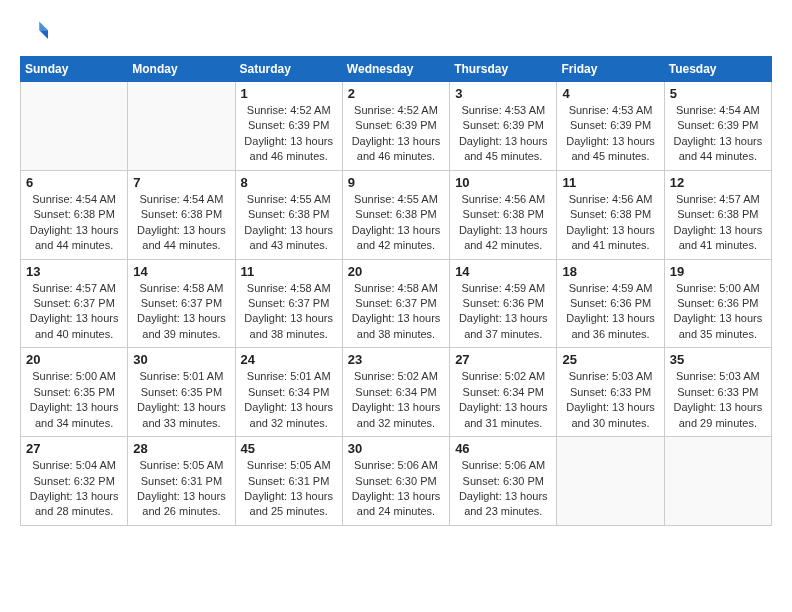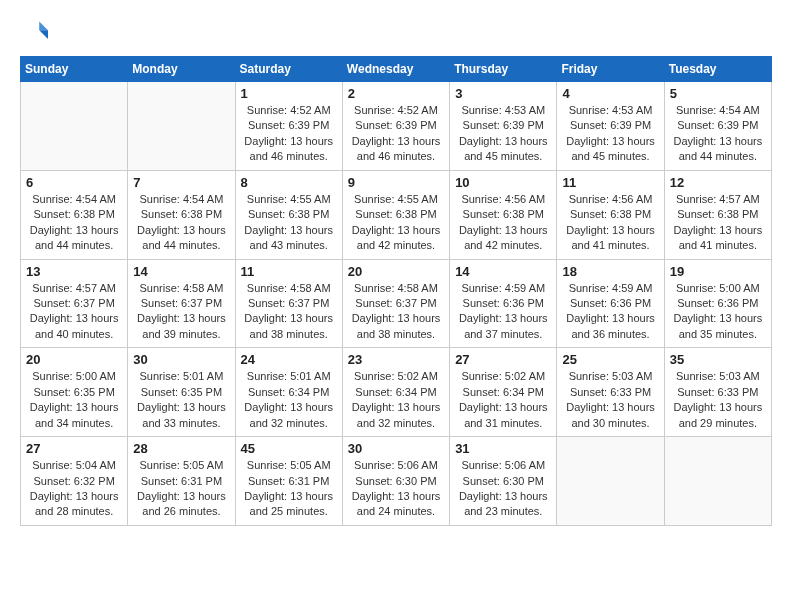"31" span.day-number { text: 31 -> 46 }
